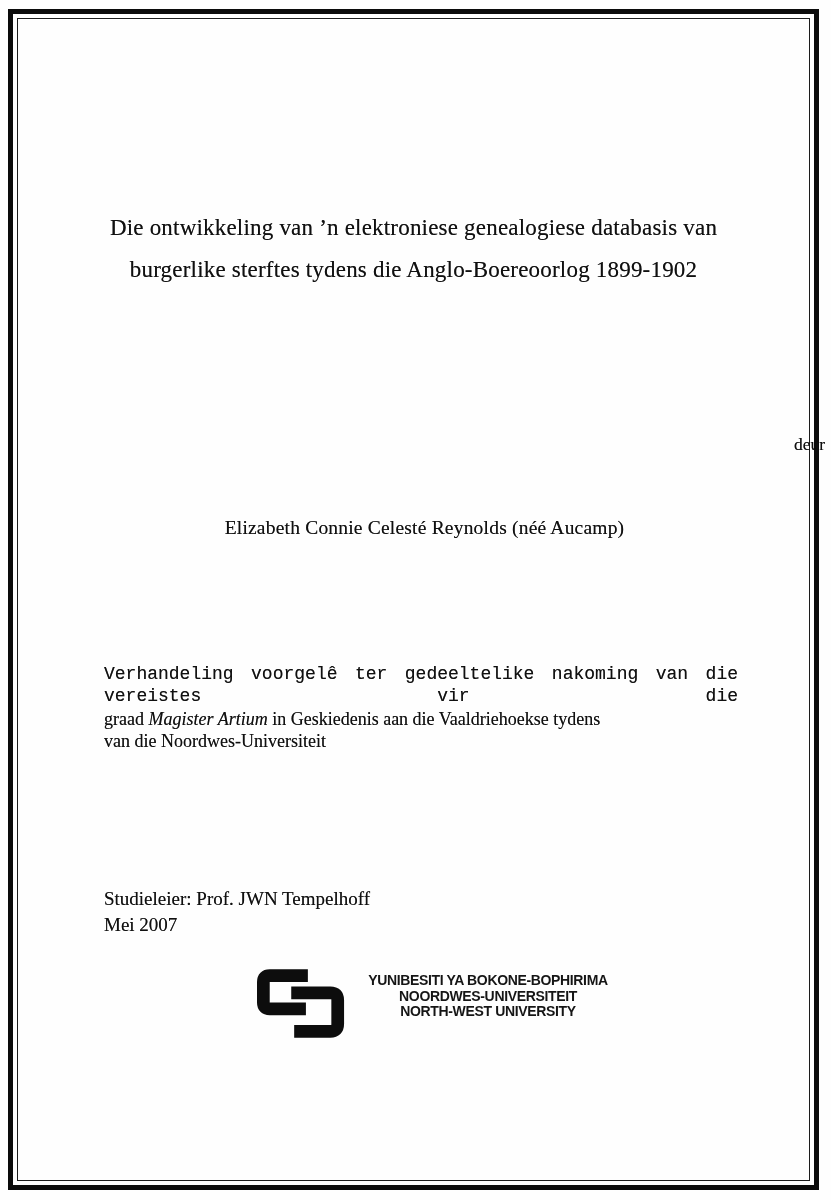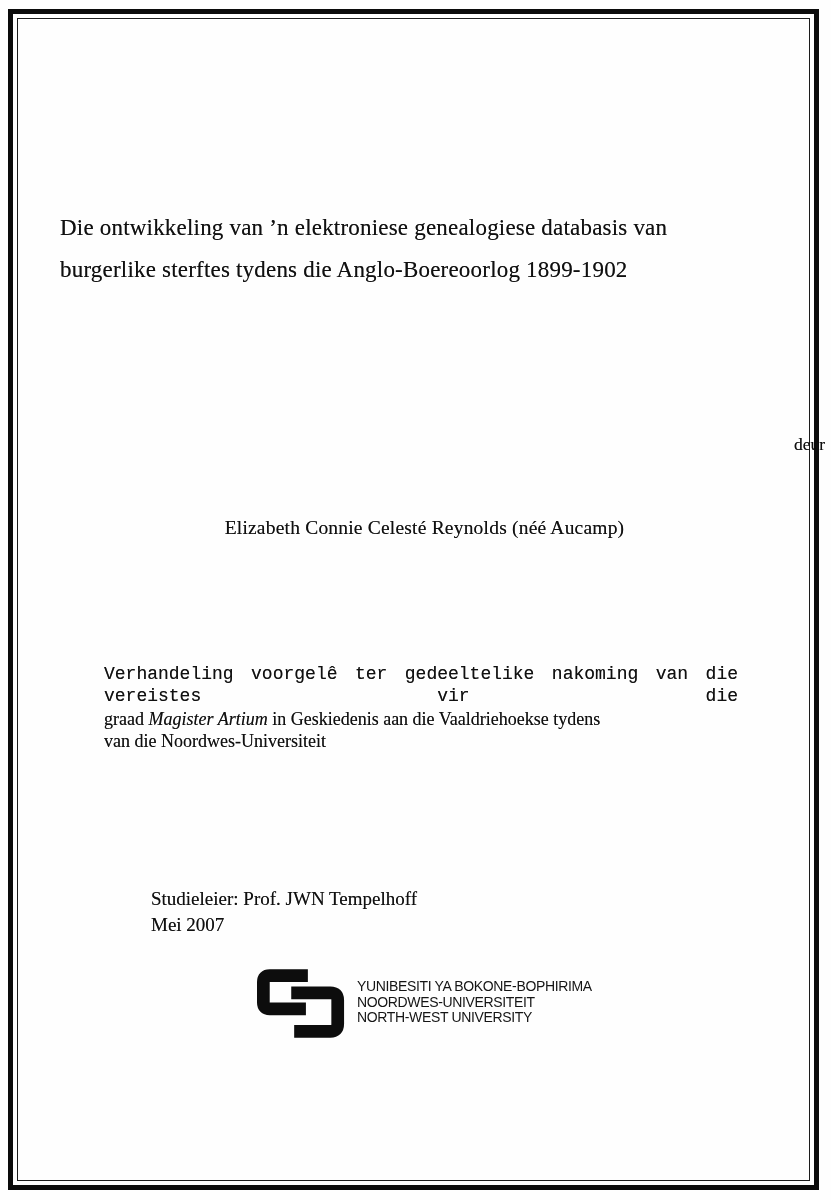"Die ontwikkeling van ’n elektroniese" .title-block { text-align: none -> center }
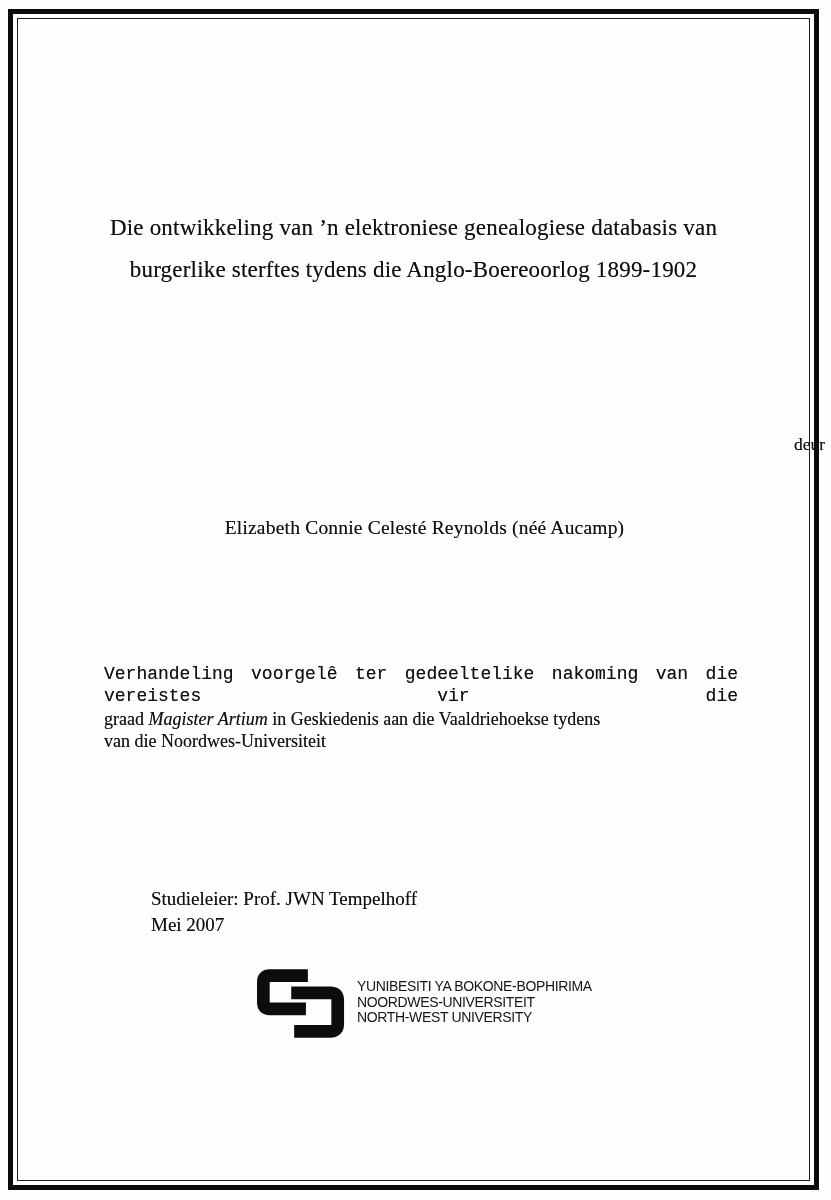"Studieleier: Prof. JWN Tempelhoff" .supervisor-block { margin-left: 47px -> none }
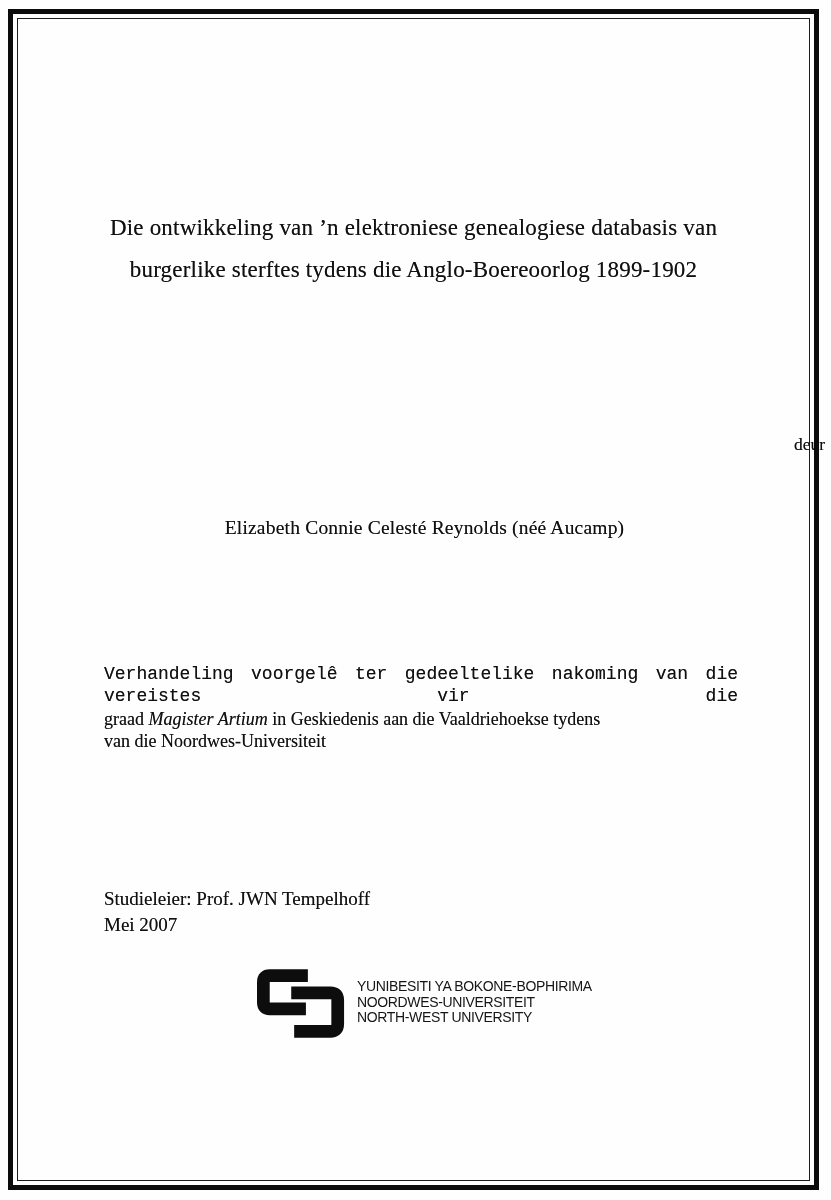"YUNIBESITI YA BOKONE-BOPHIRIMA" .logo-text { font-weight: 400 -> 700; margin-top: 13px -> 7px; text-align: none -> center }
